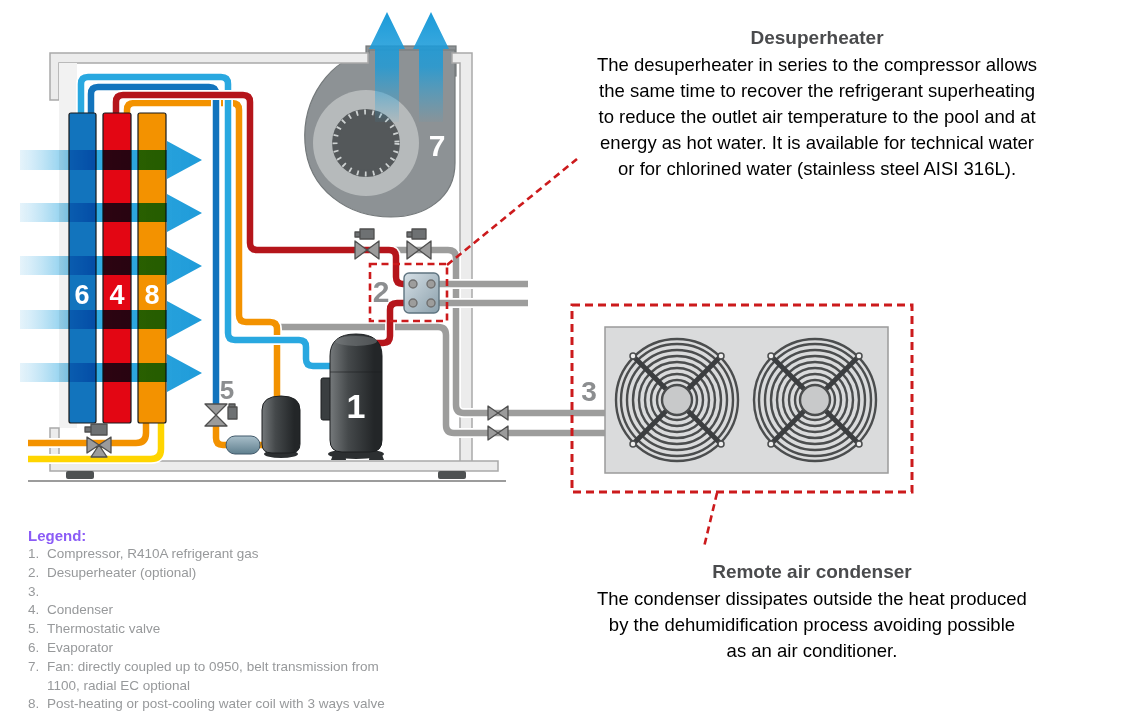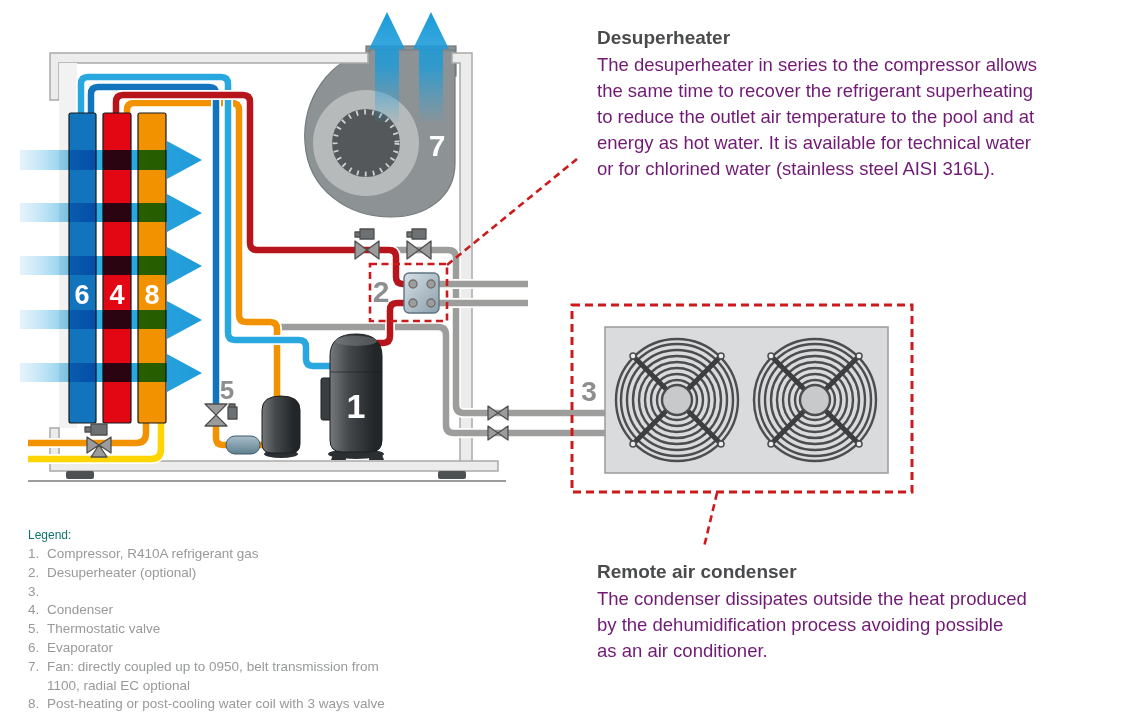"Desuperheater" .anno { text-align: none -> center }
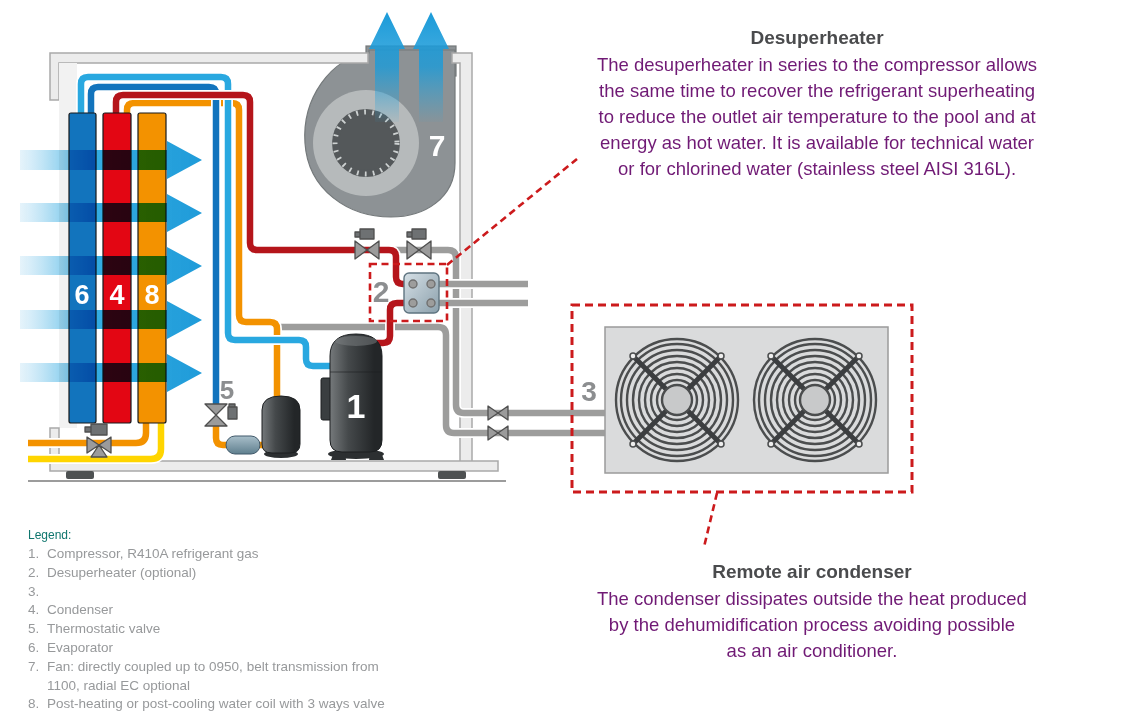"The desuperheater in series to" .anno-line { color: #701a75 -> #000000 }
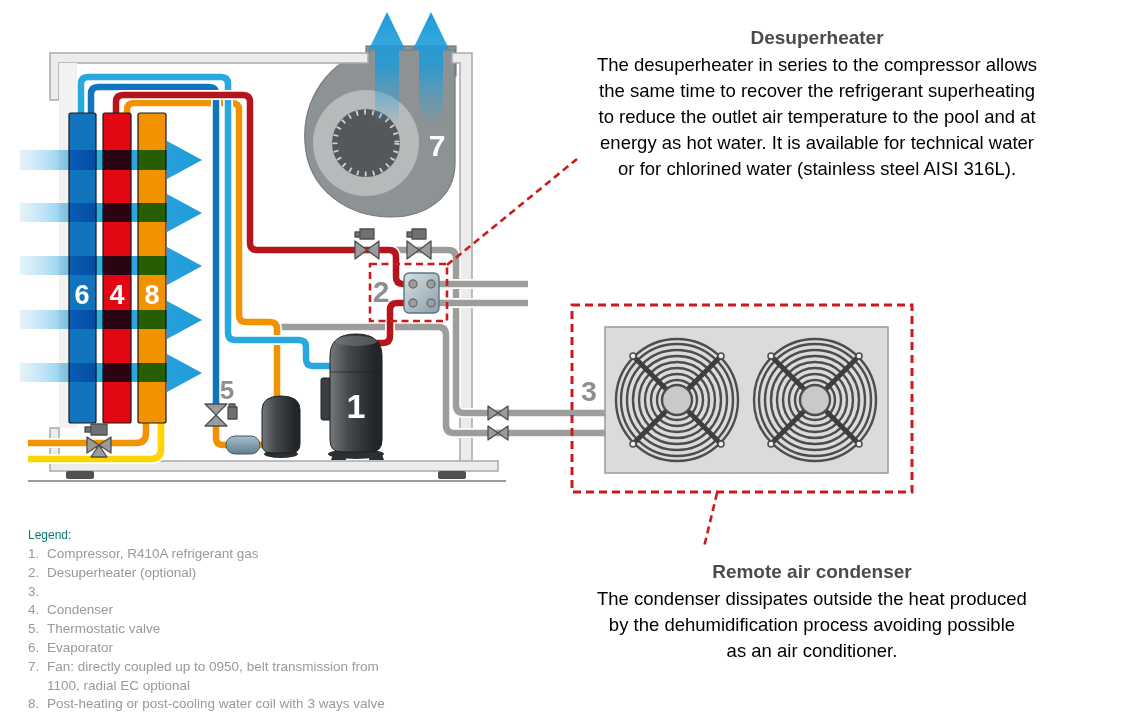"Legend:" .legend-title { color: #0f766e -> #8b5cf6; font-size: 12px -> 15px; font-weight: normal -> bold }
